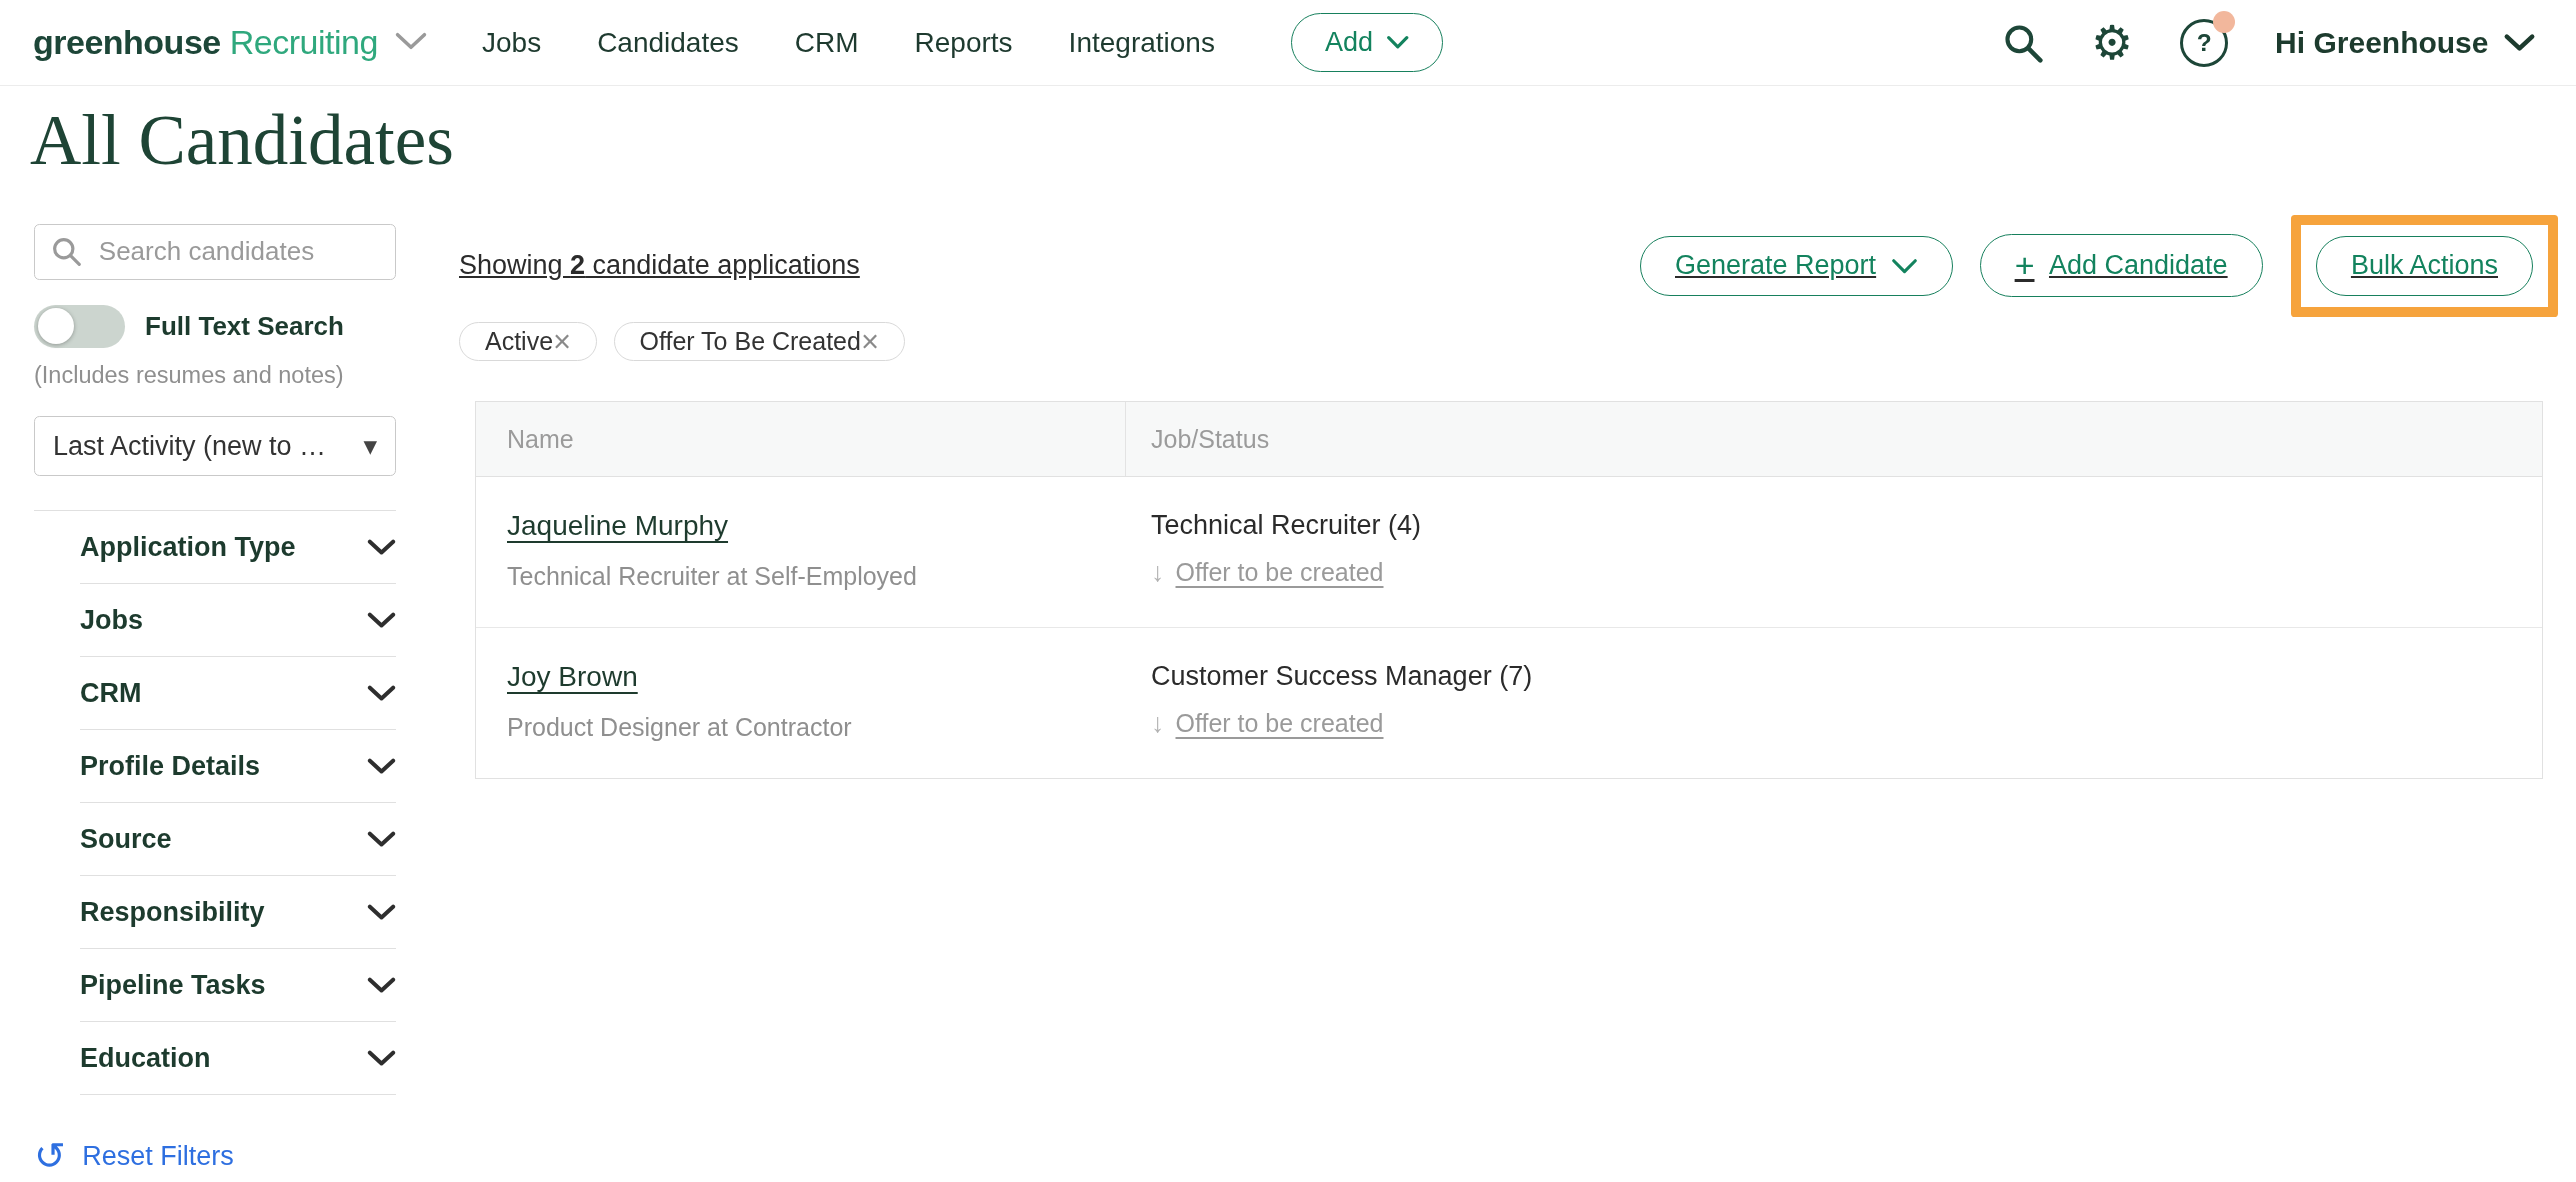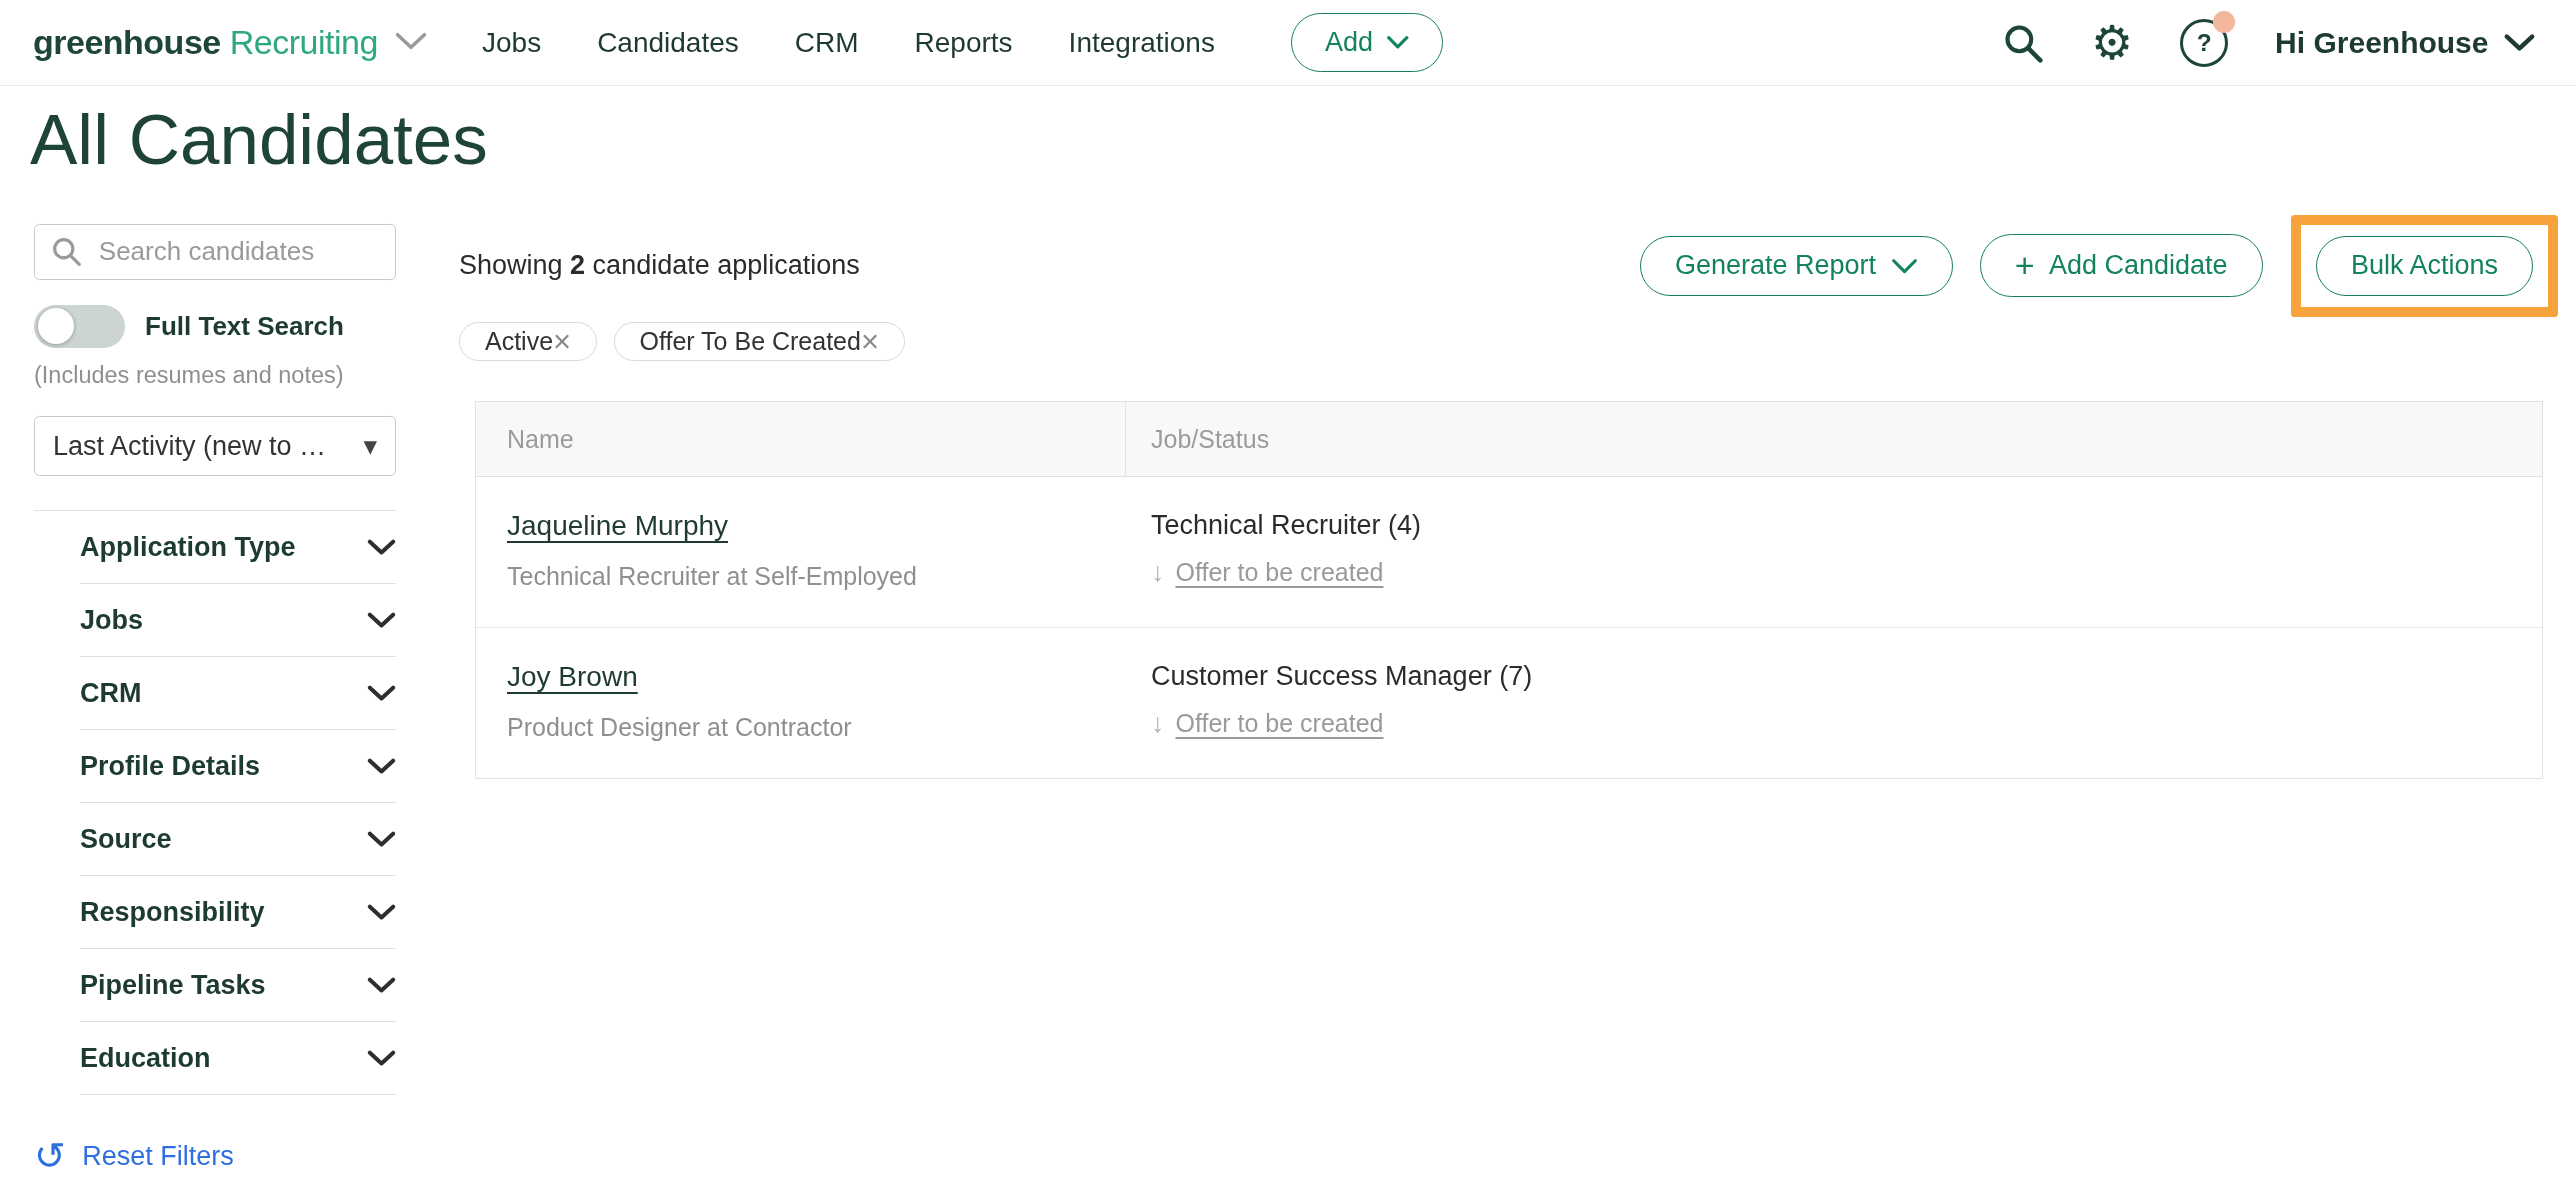"All Candidates" .page-title { font-family: Liberation Sans, sans-serif -> Liberation Serif, serif }
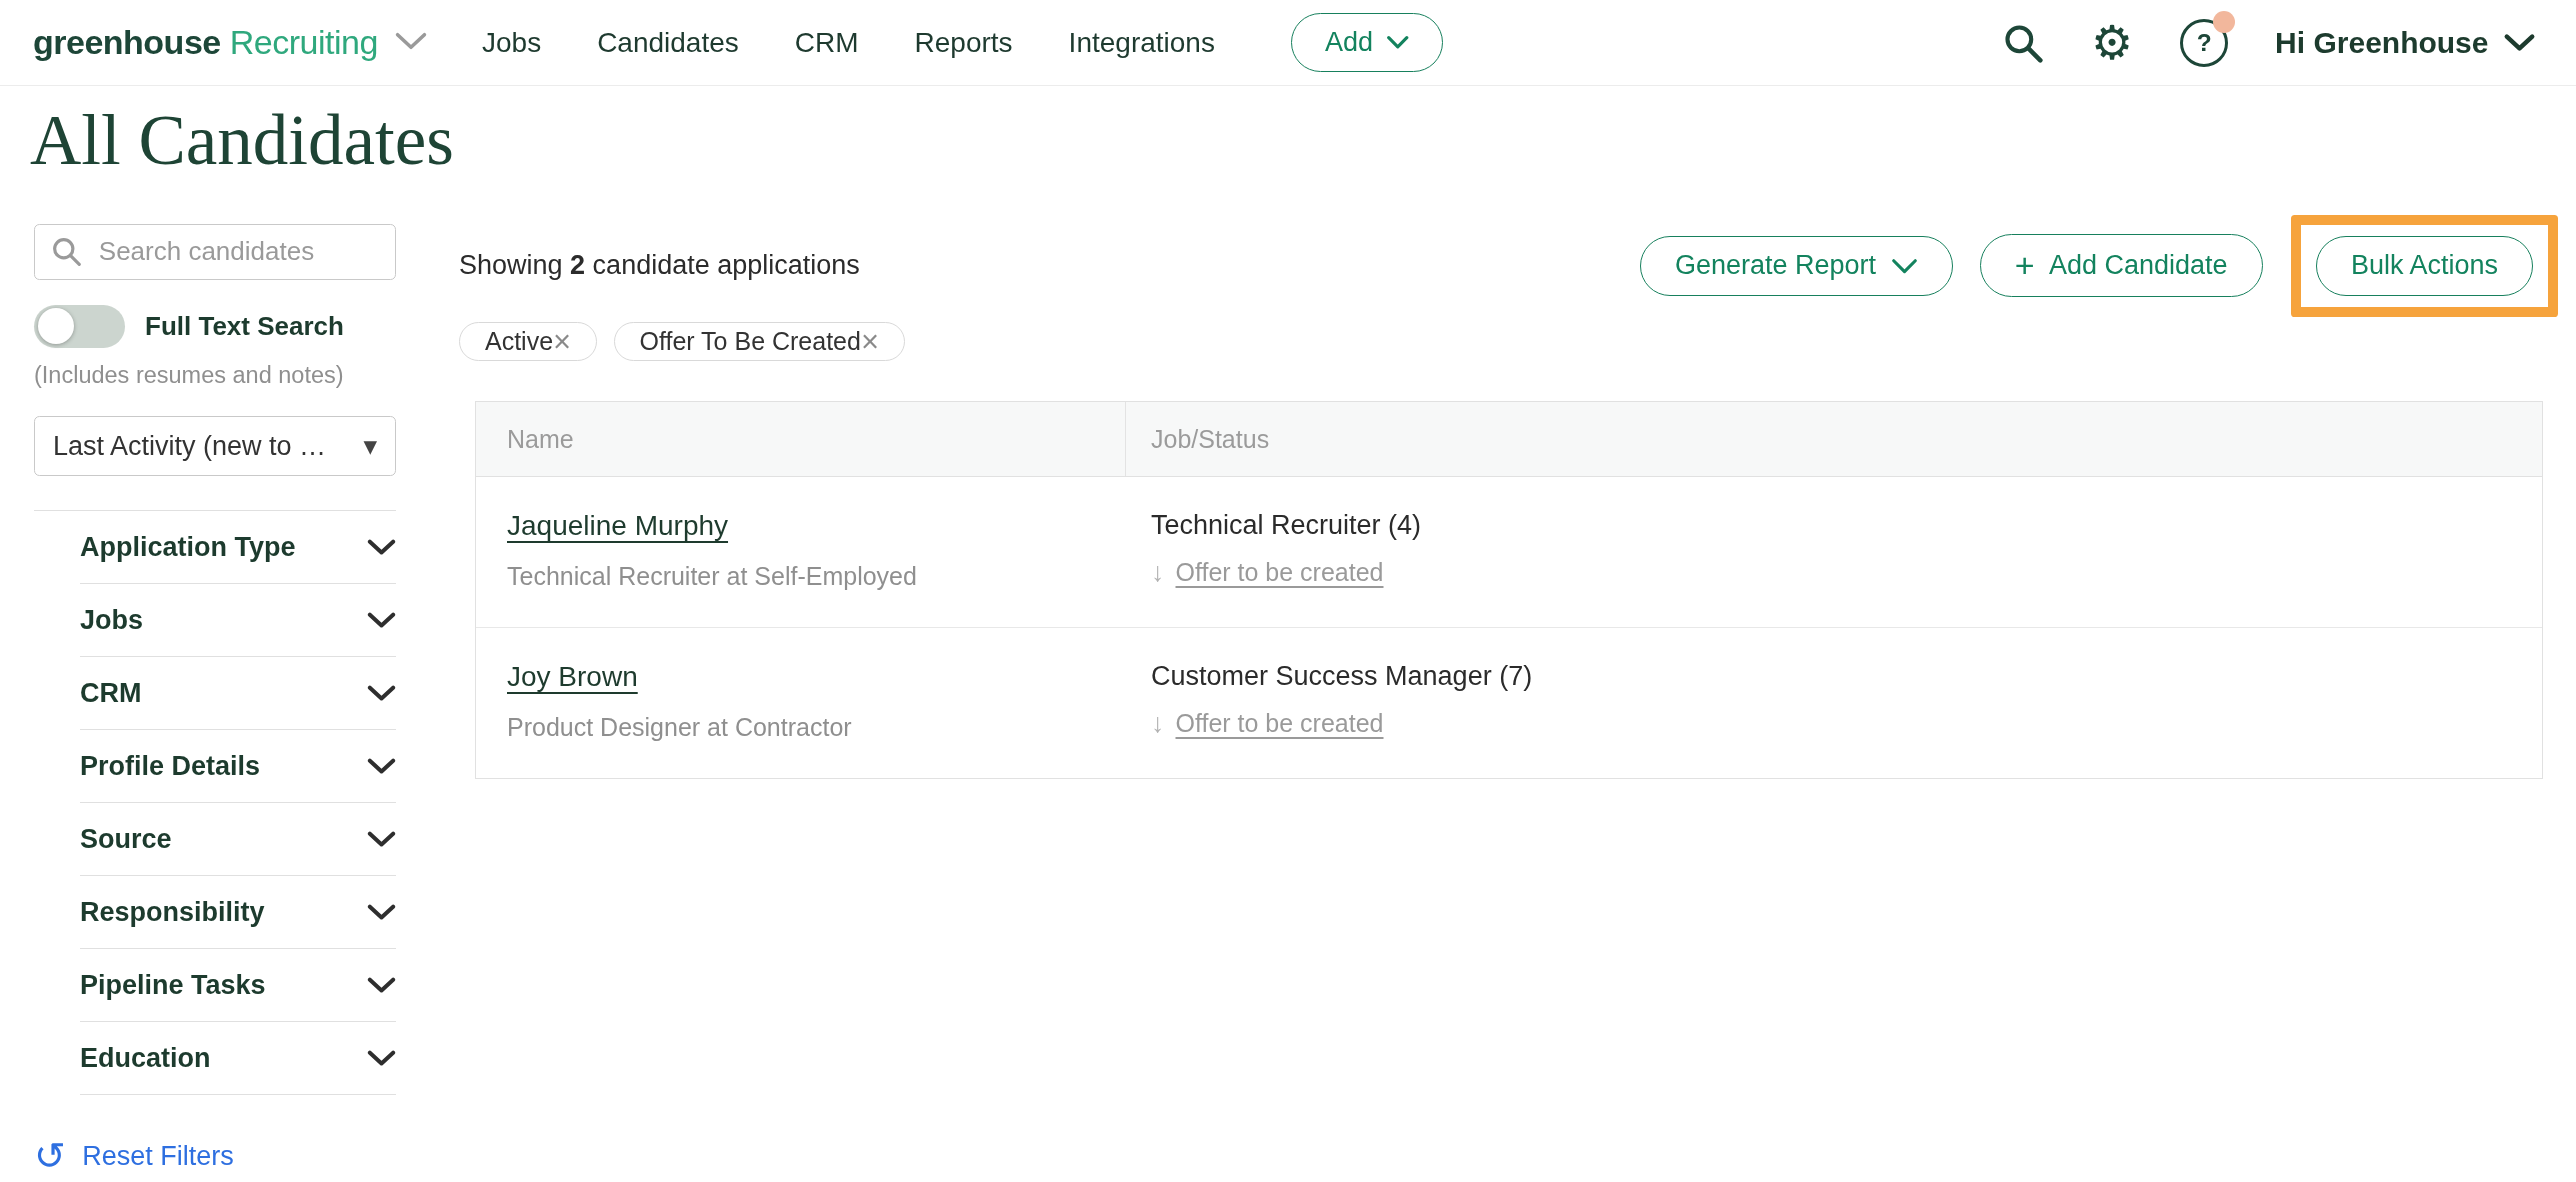"Showing 2 candidate applications" .toolbar { text-decoration: none -> underline }
